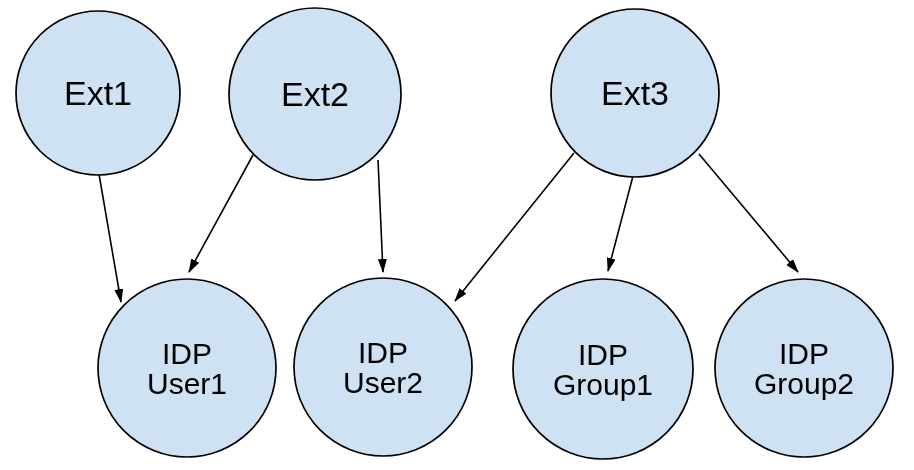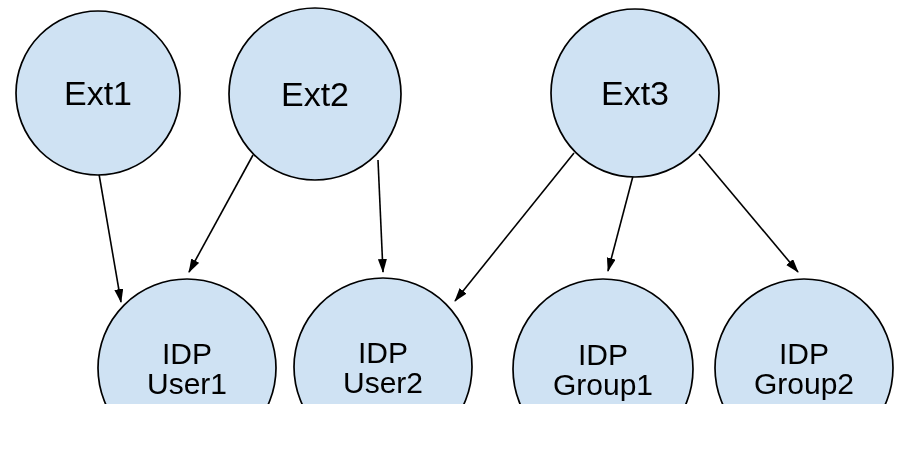"Ext1" .canvas { height: 404px -> 470px }
